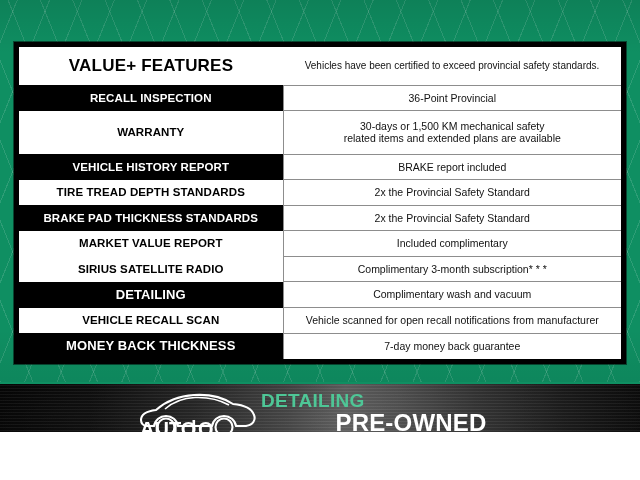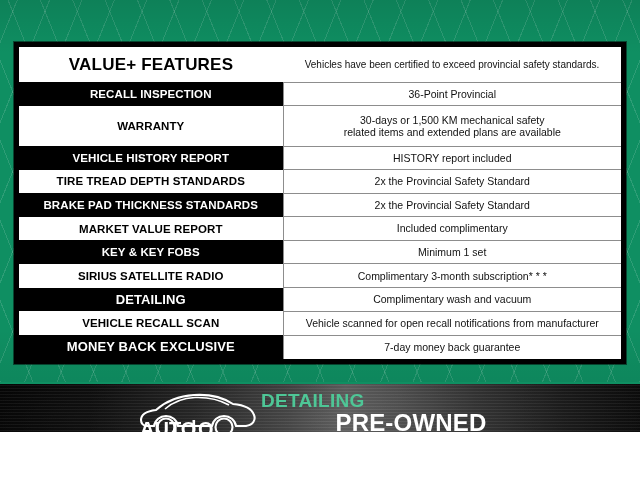"HISTORY report included" span.sub-line { text: HISTORY -> BRAKE }
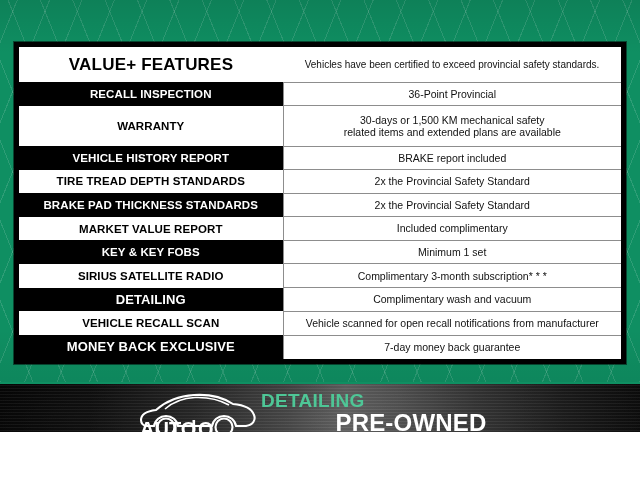"KEY & KEY FOBS" tr { html: <tr> <td>KEY &amp; KEY FOBS</td> <td> <span>Minimum 1 set</span> </td> </tr> -> none }
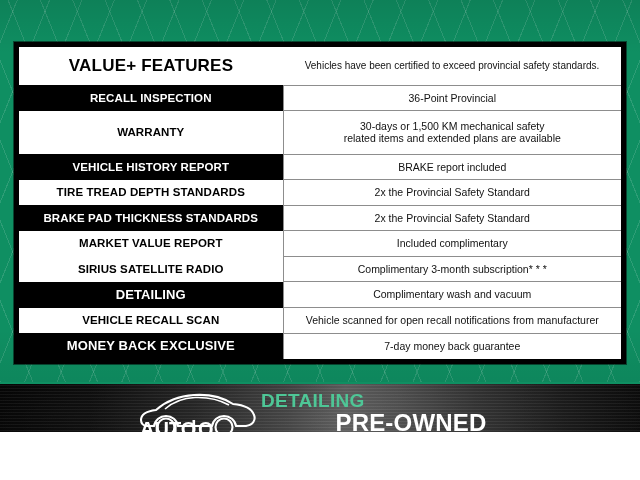"MONEY BACK EXCLUSIVE" td.label { text: EXCLUSIVE -> THICKNESS }
